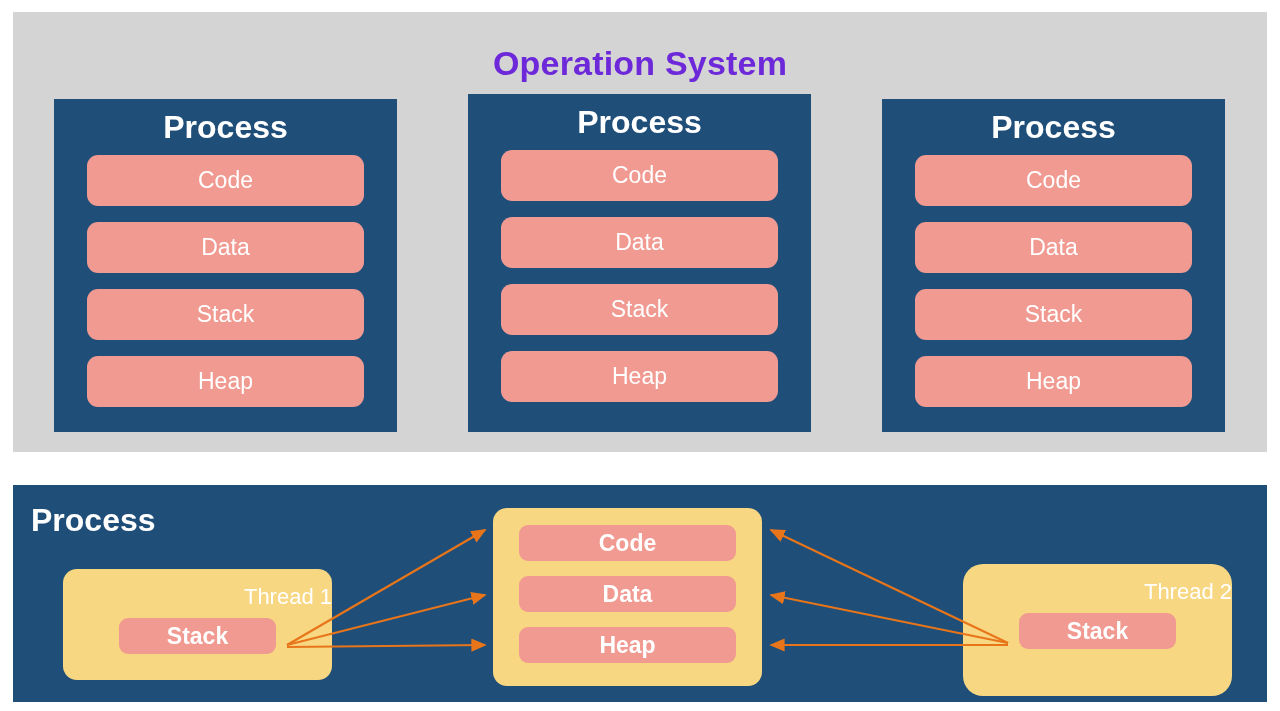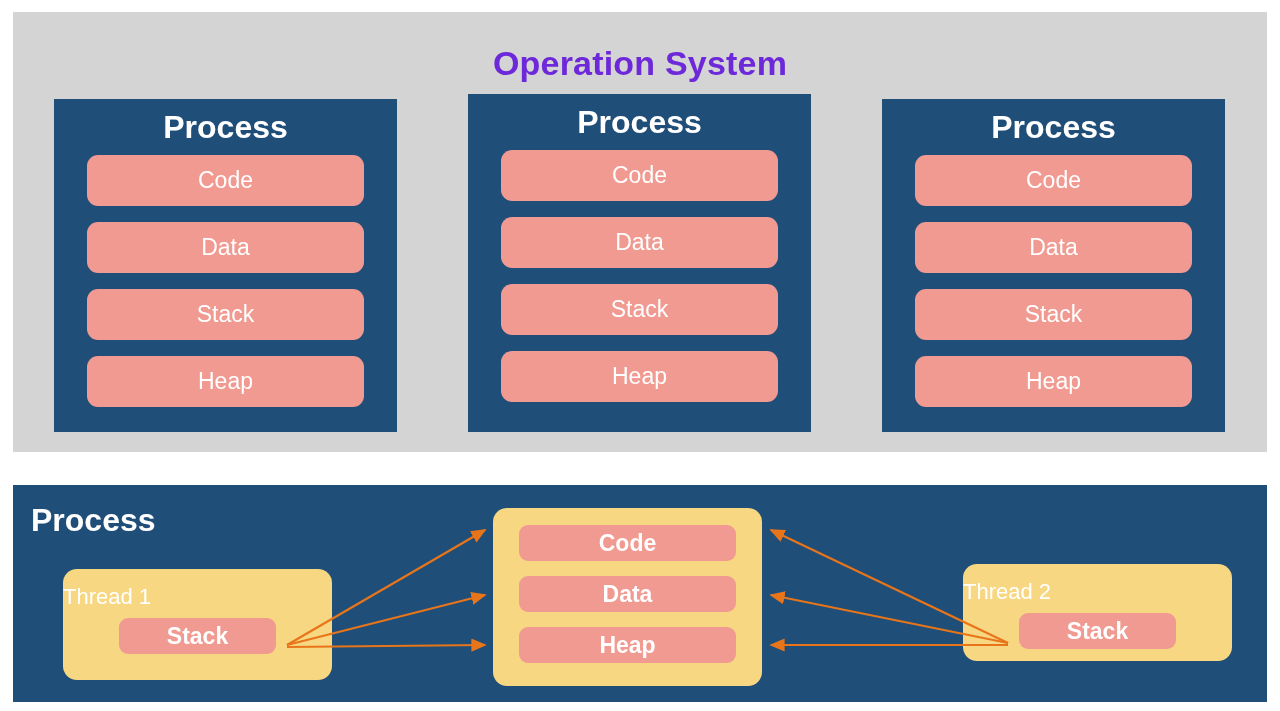"Thread 1" .thread-label { text-align: left -> right }
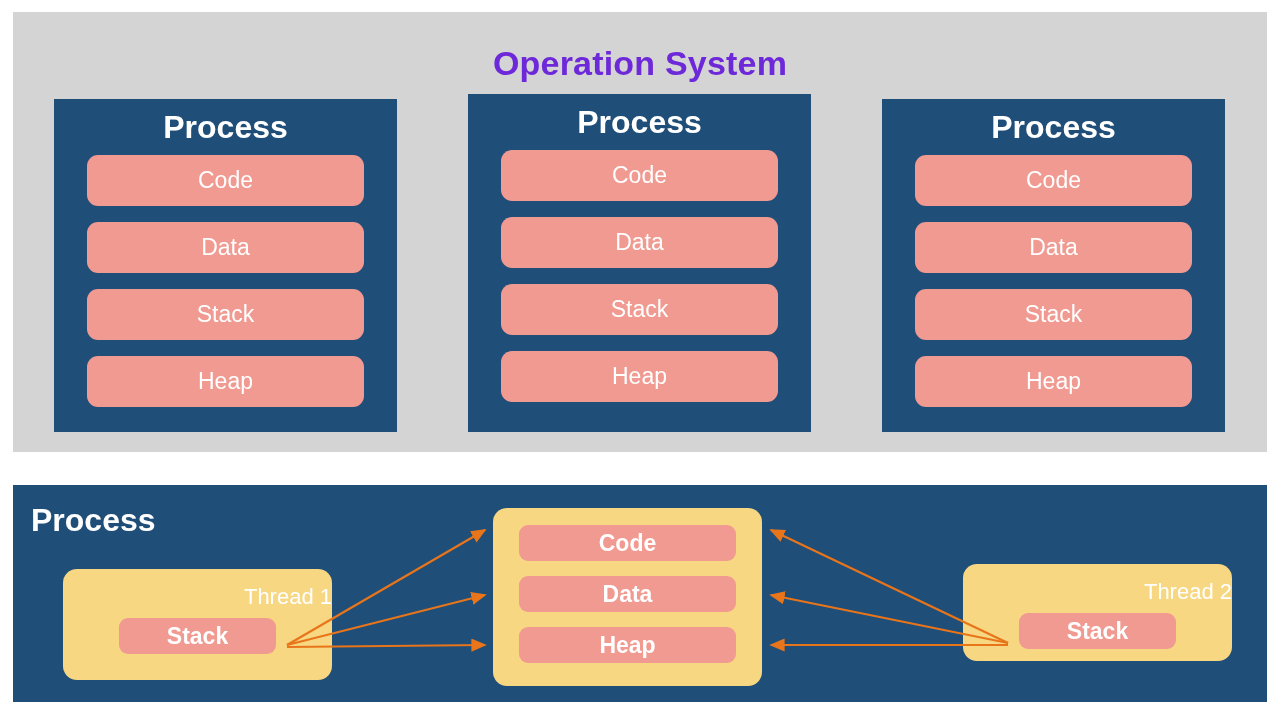"Thread 2" .thread-box.t2 { border-radius: none -> 20px; height: 97px -> 132px }
